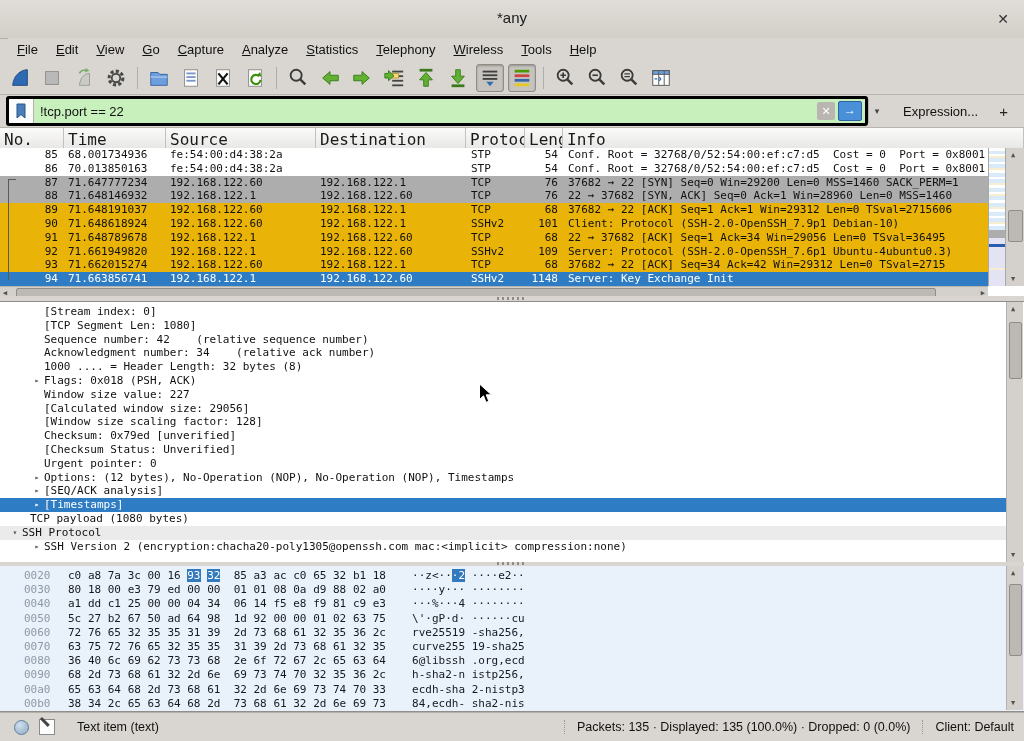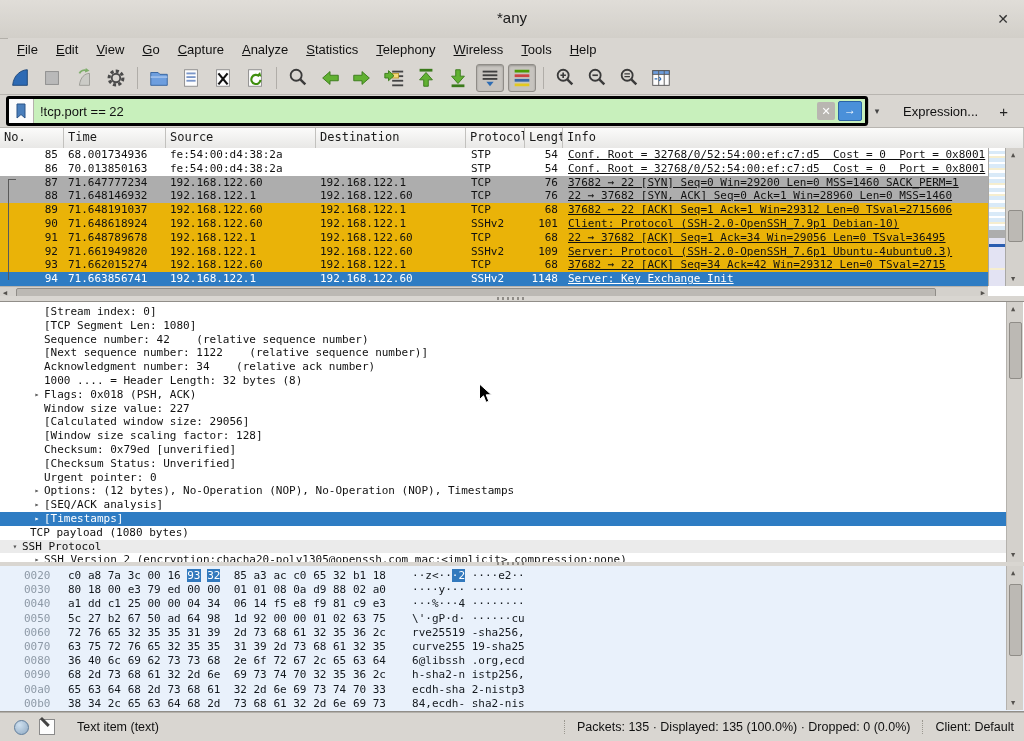"No." #plheader { font-size: 12px -> 16px }
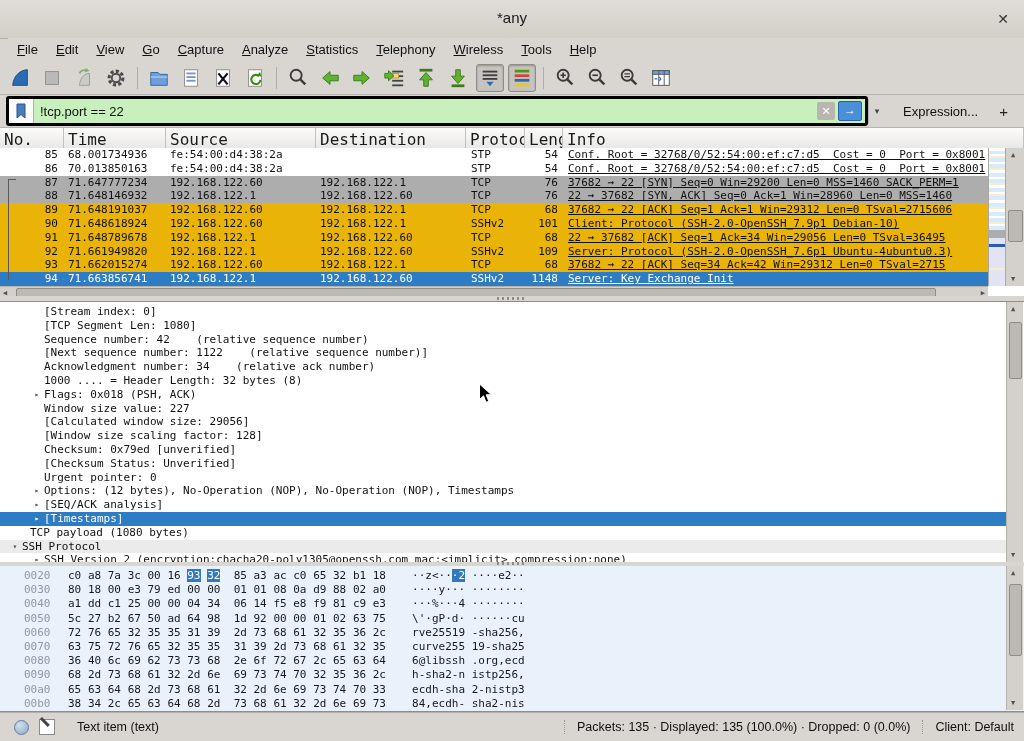"Conf. Root = 32768/0/52:54:00:ef:c7:d5" .p6 { text-decoration: underline -> none }
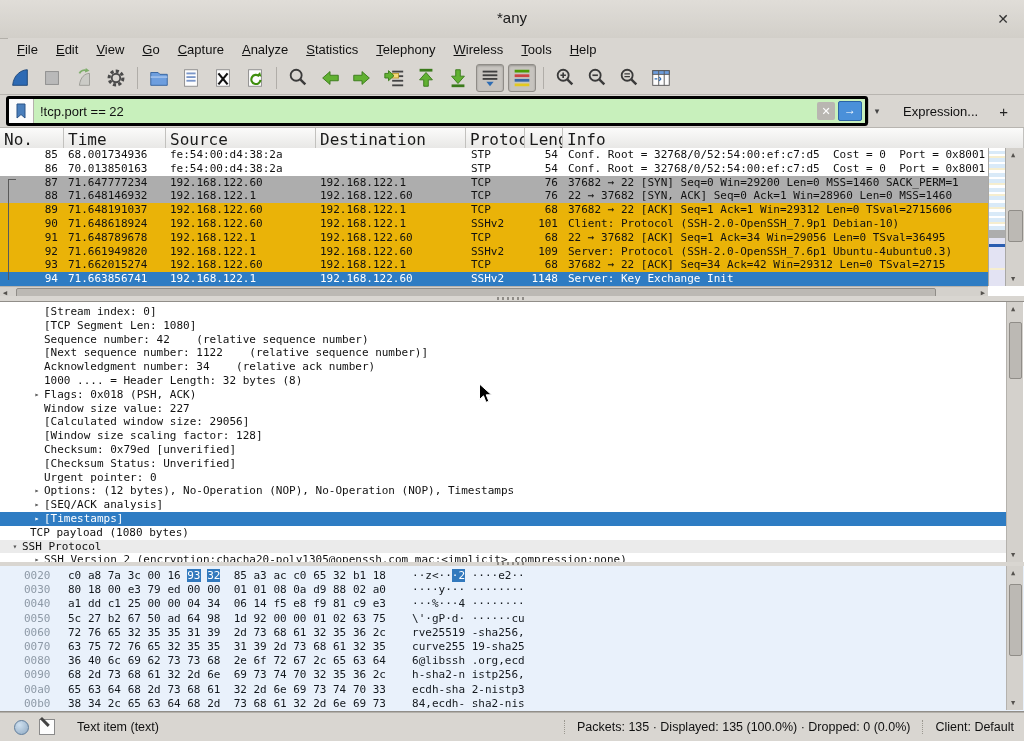"[Next sequence number: 1122 (relative" div.dline { html: <div><span></span><span>[Next sequence number: 1122 (relative sequence number)]</span></div> -> none }
